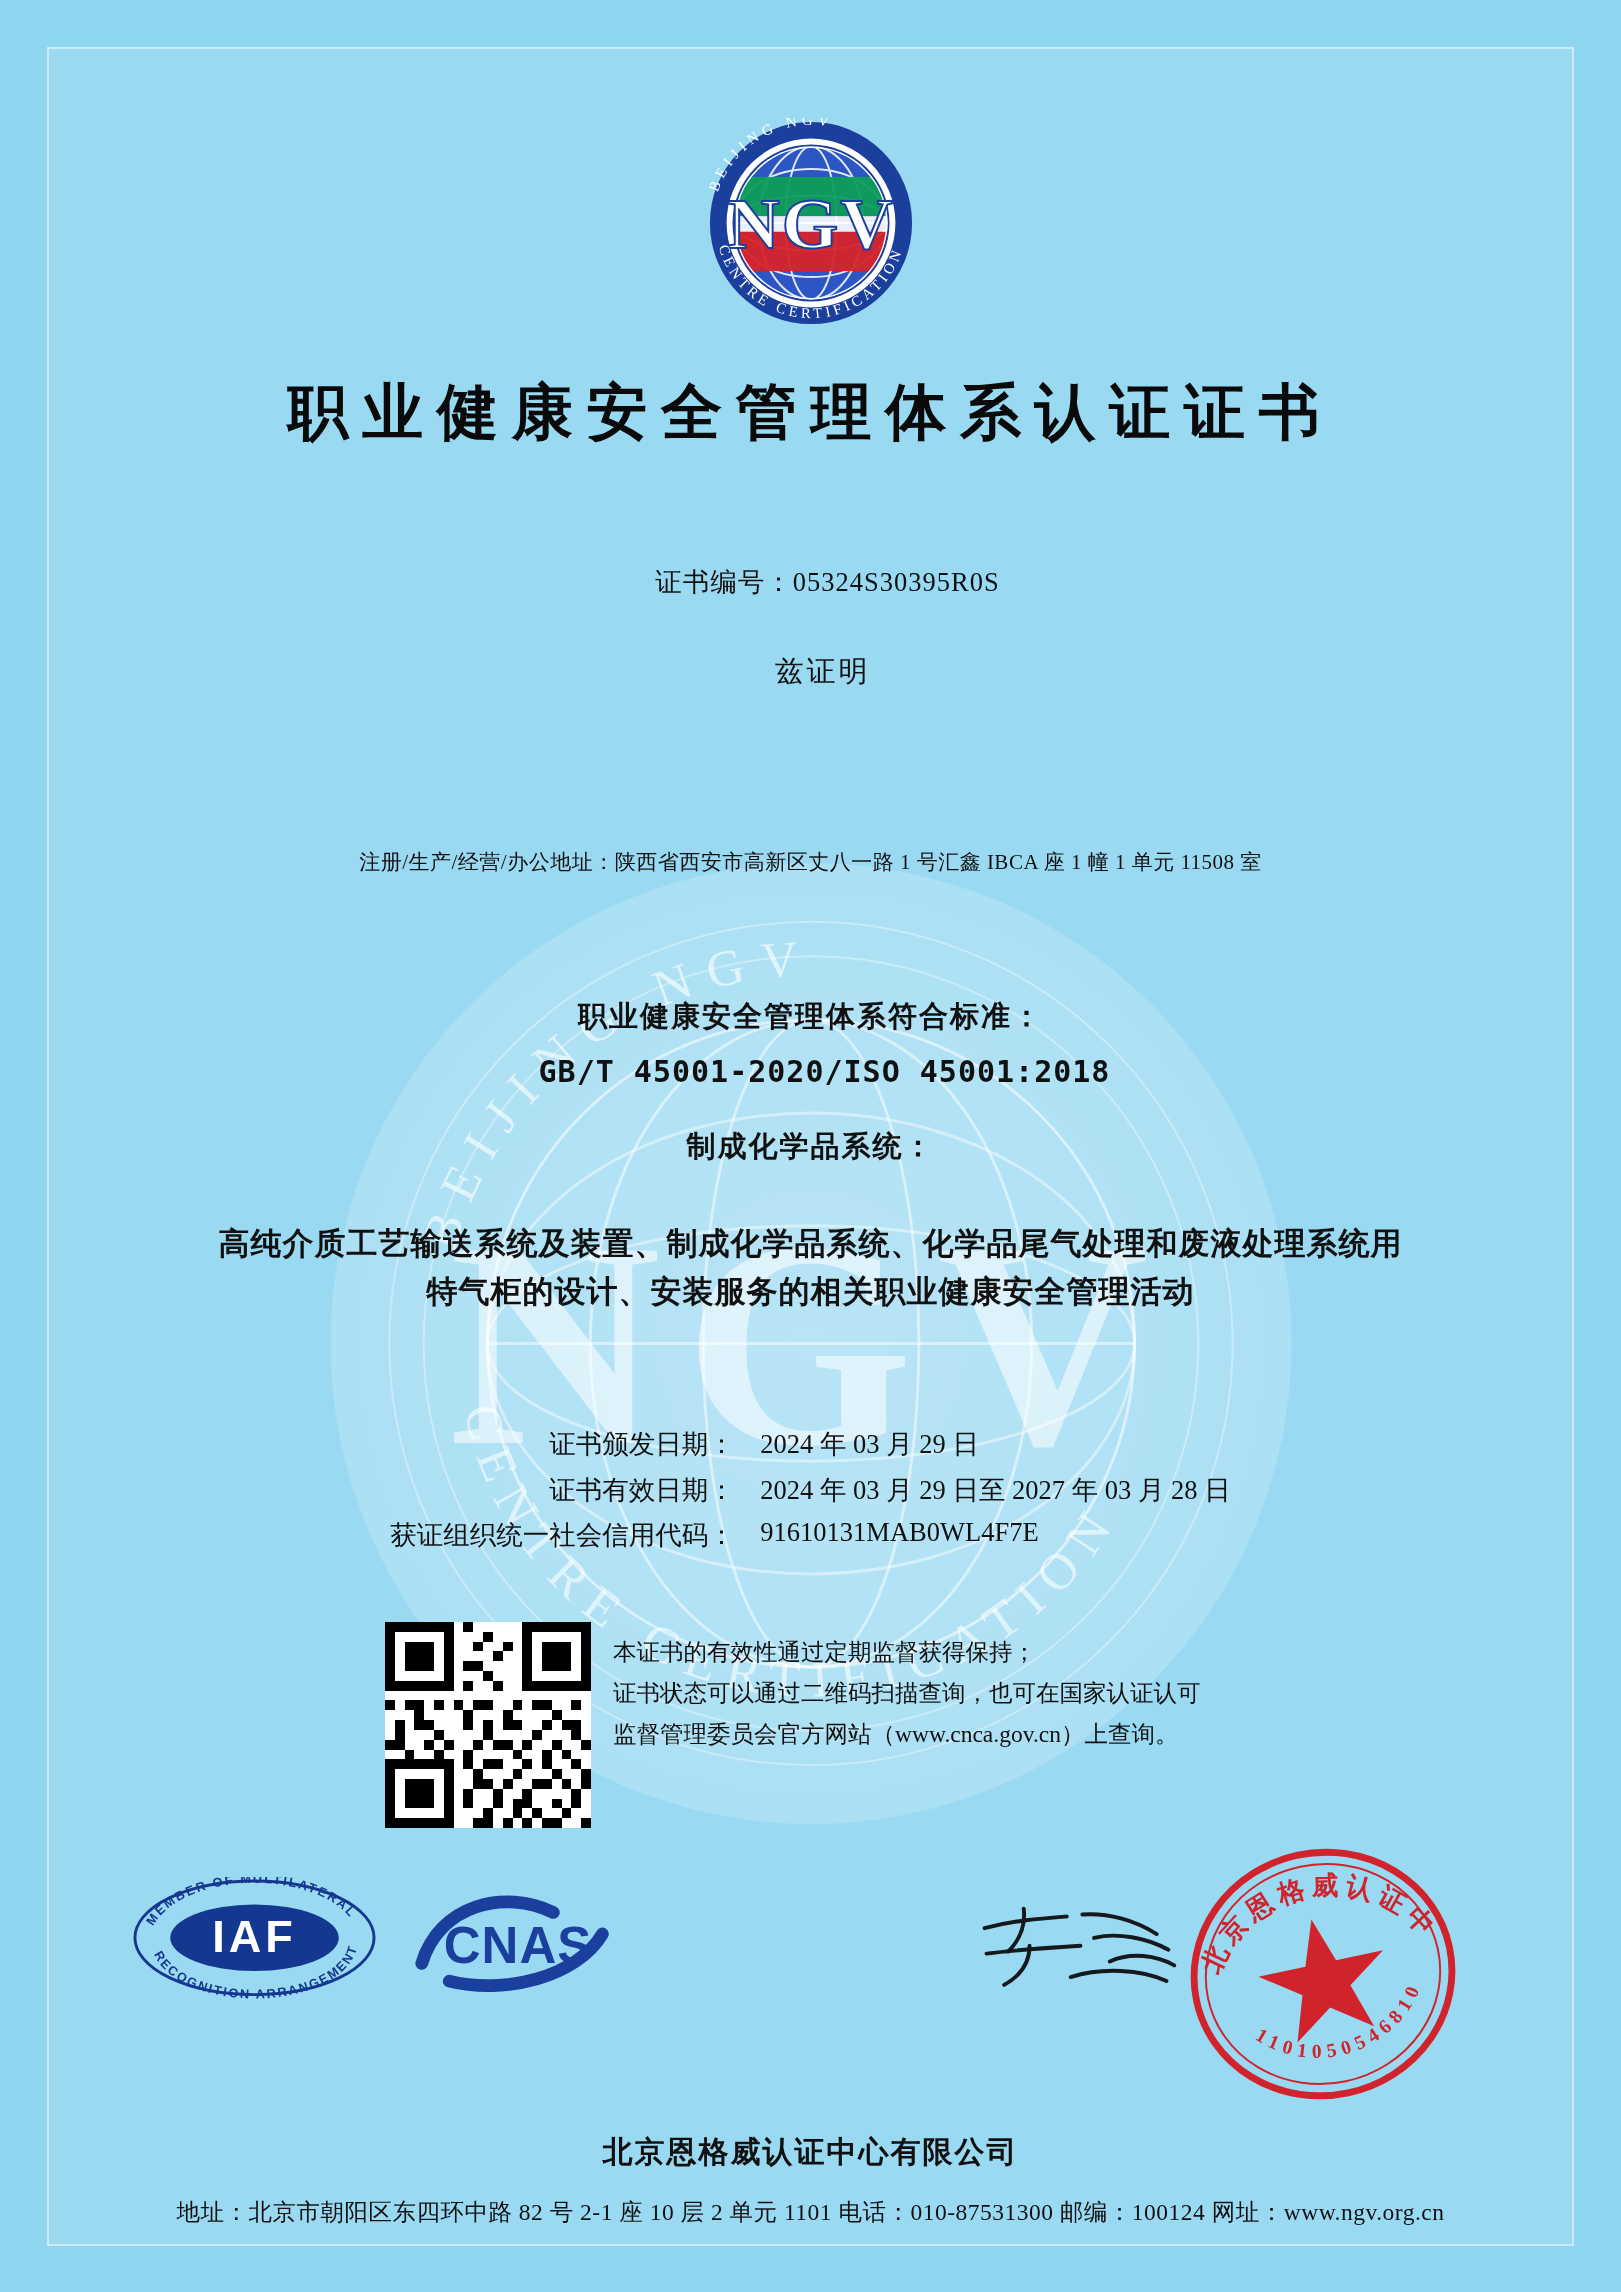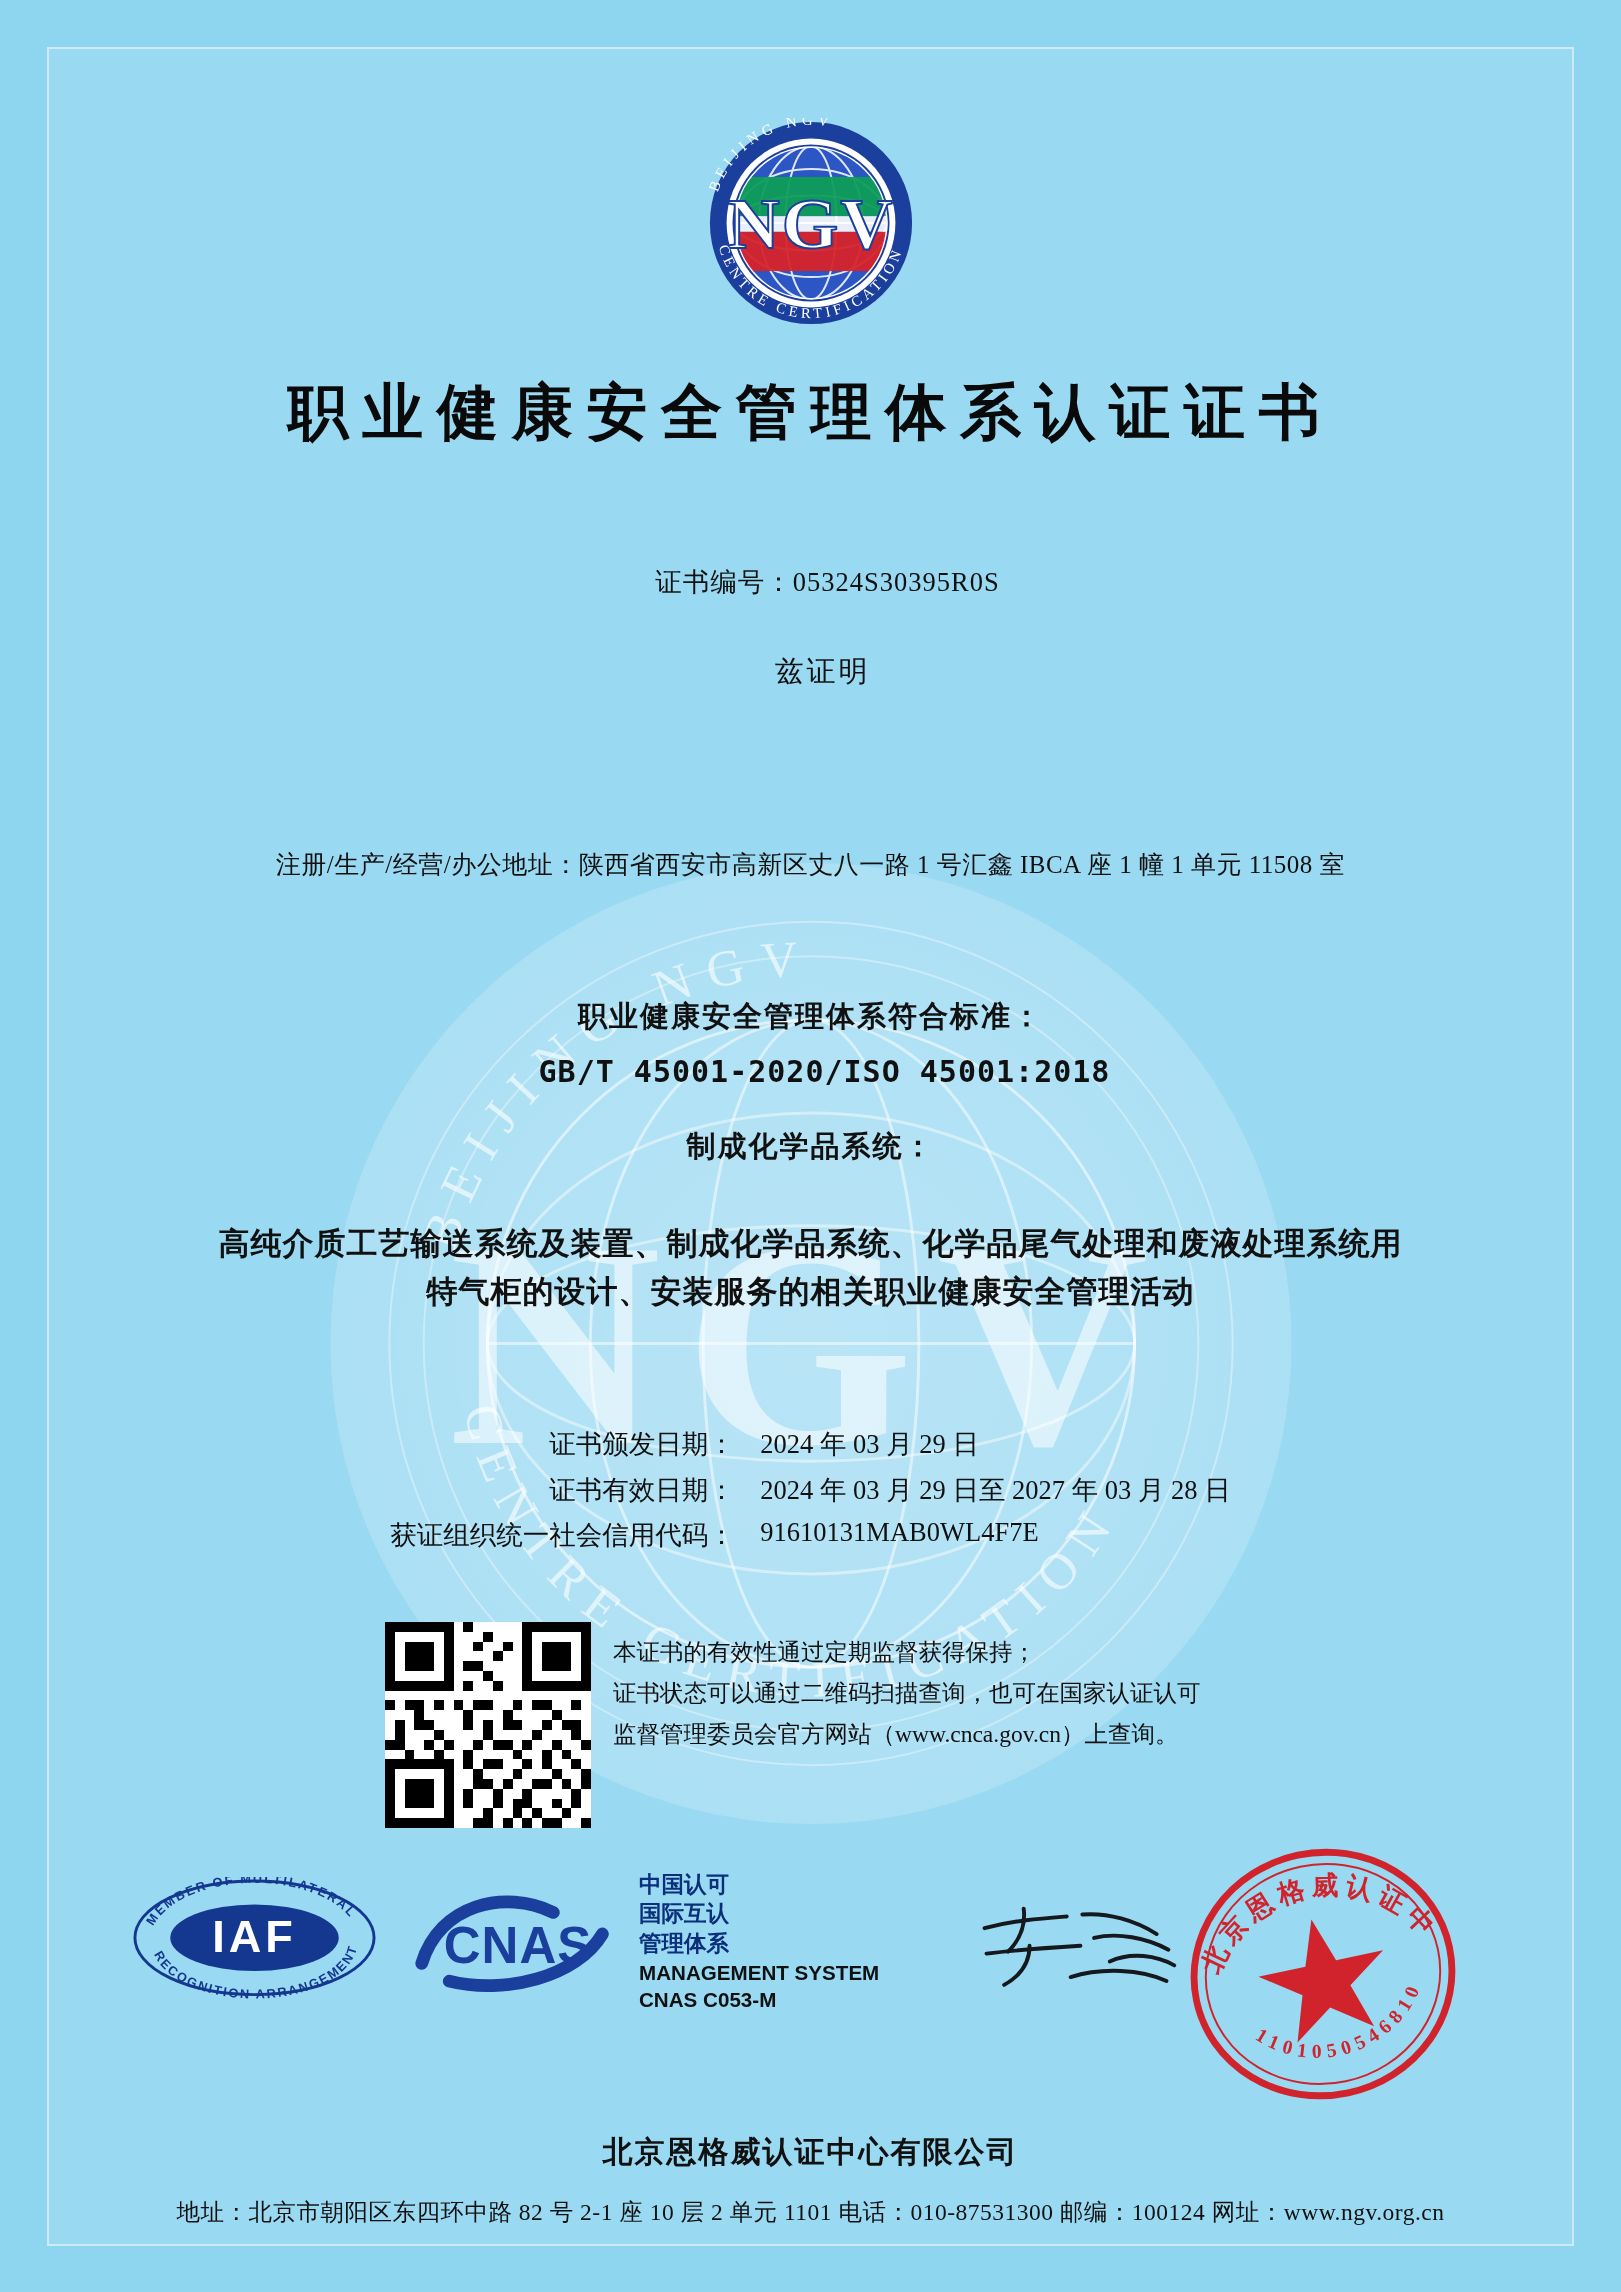"注册/生产/经营/办公地址：陕西省西安市高新区丈八一路 1 号汇鑫 IBCA 座" .address-line { font-size: 25px -> 21px }
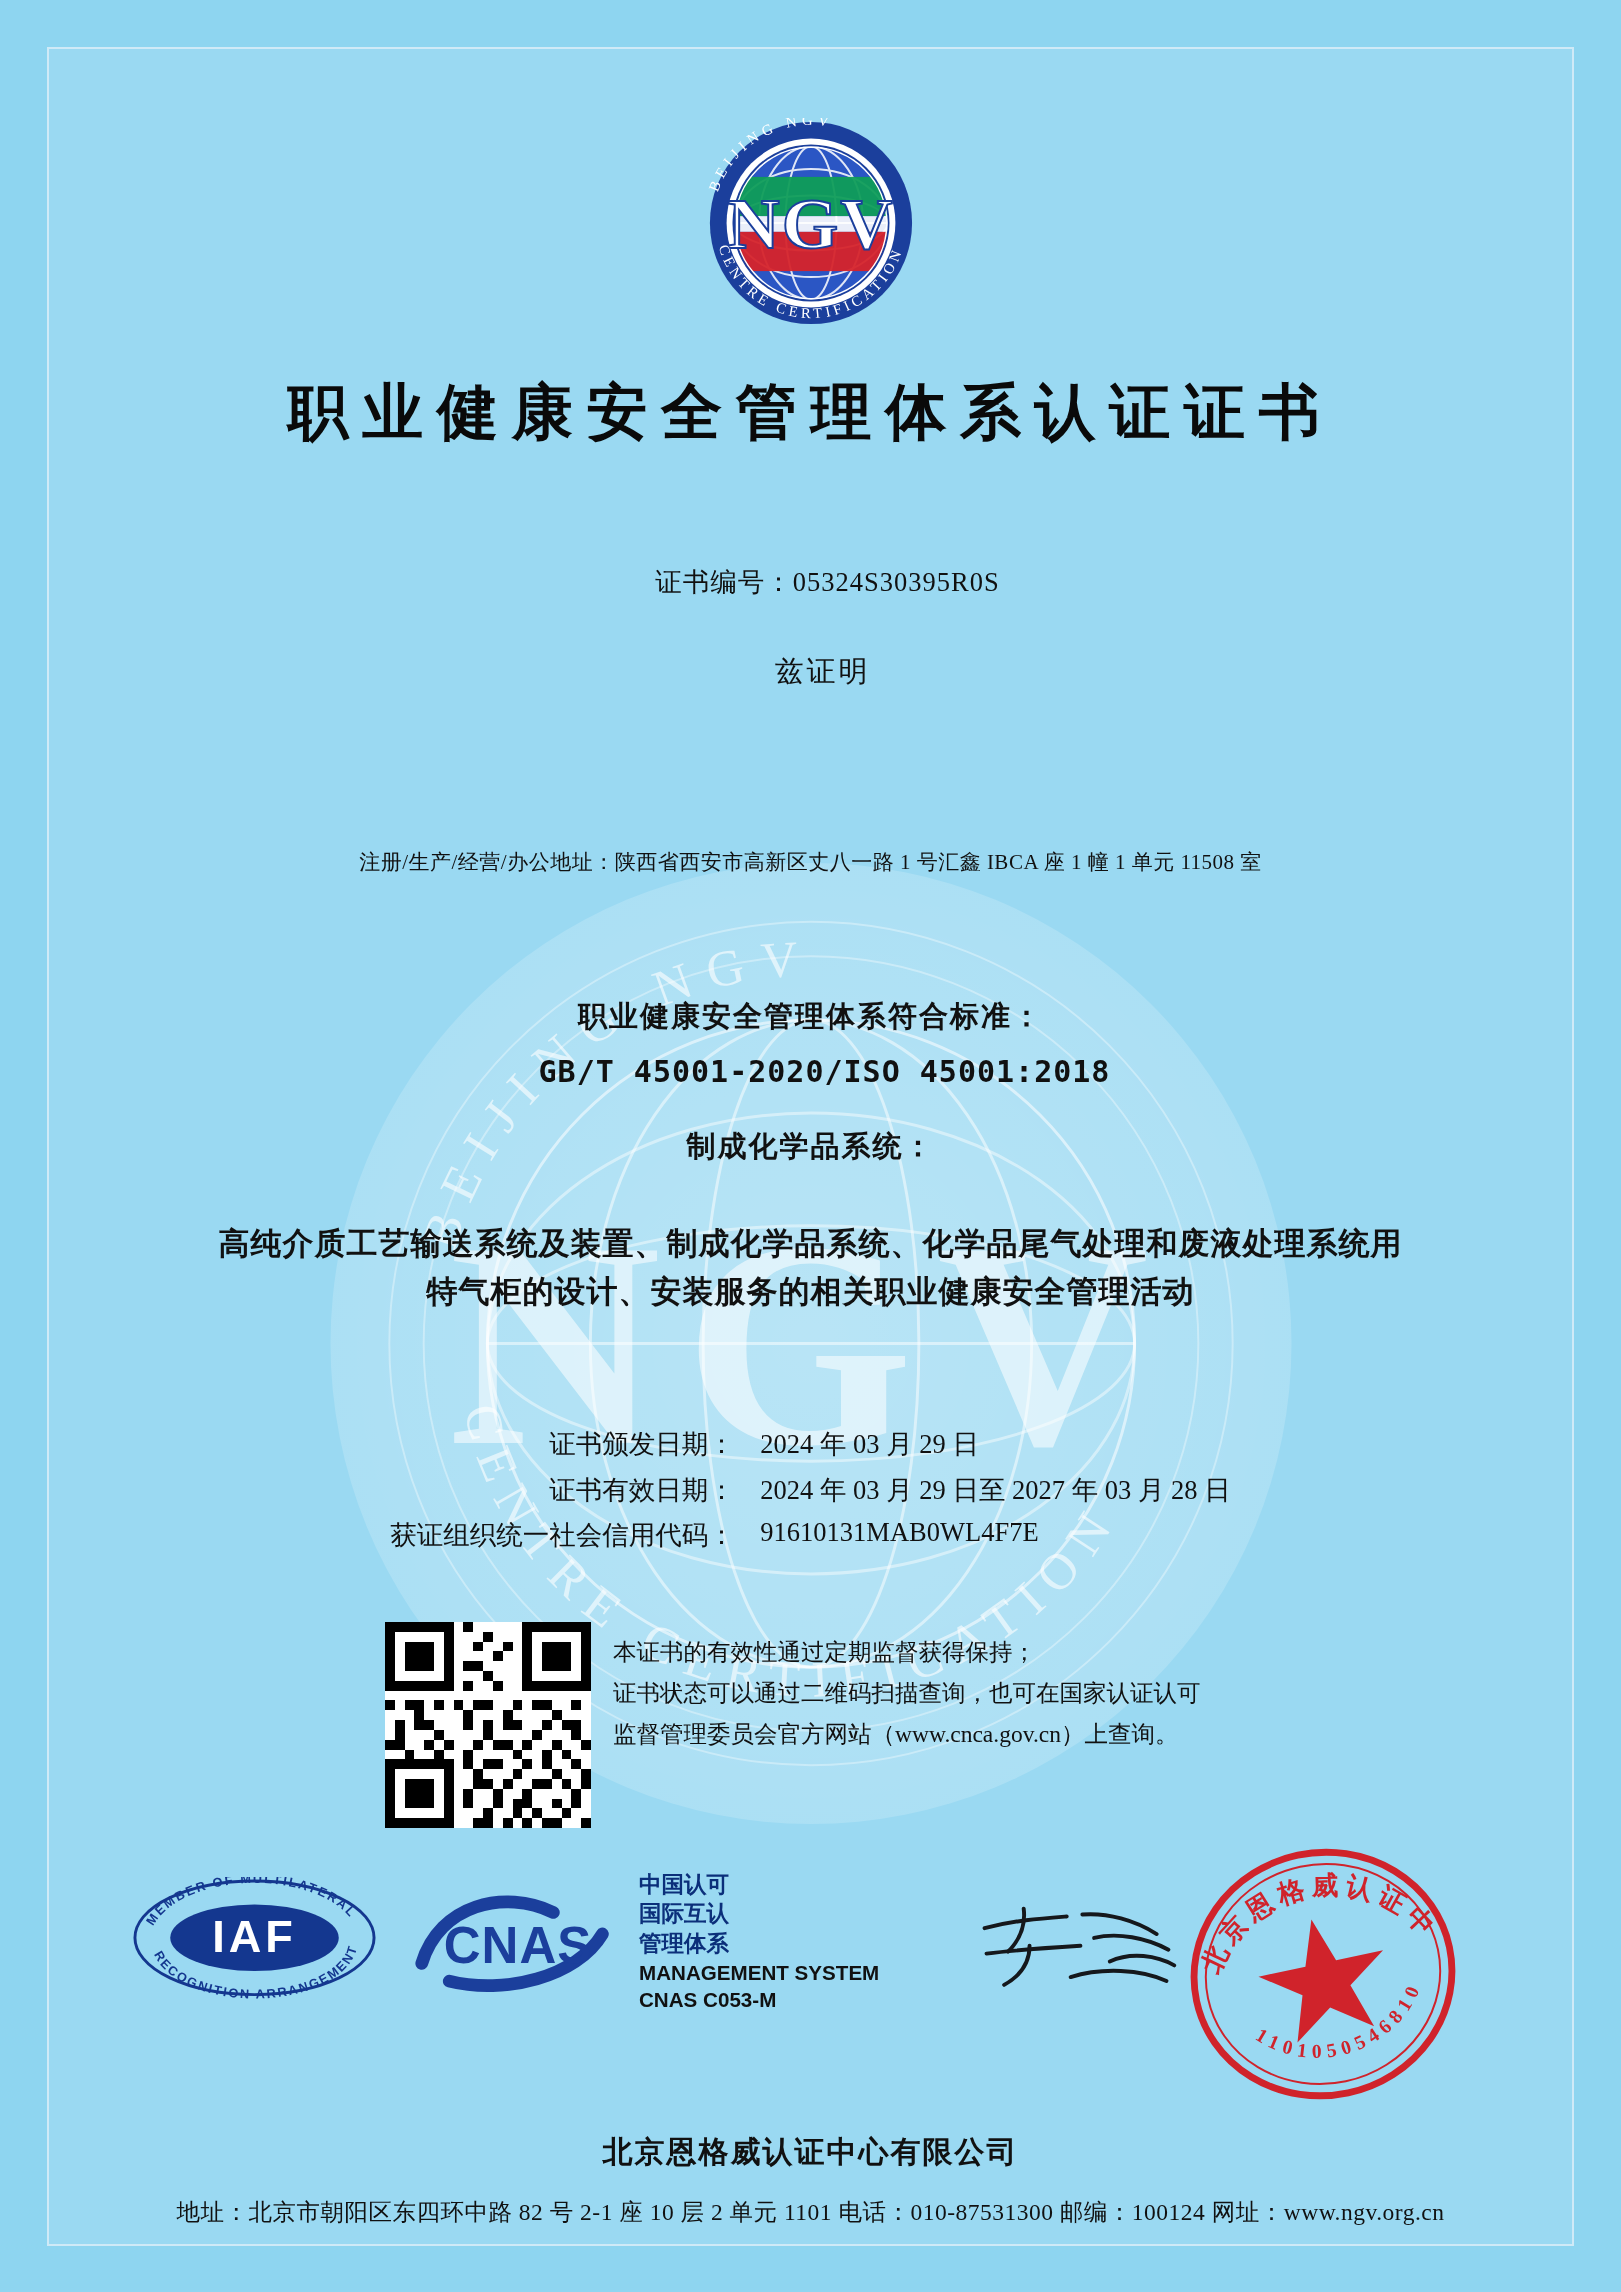"中国认可" div.cnas-text { html: <div> <div>中国认可</div> <div>国际互认</div> <div>管理体系</div> <div>MANAGEMENT SYSTEM</div> <div>CNAS C053-M</div> </div> -> none }
